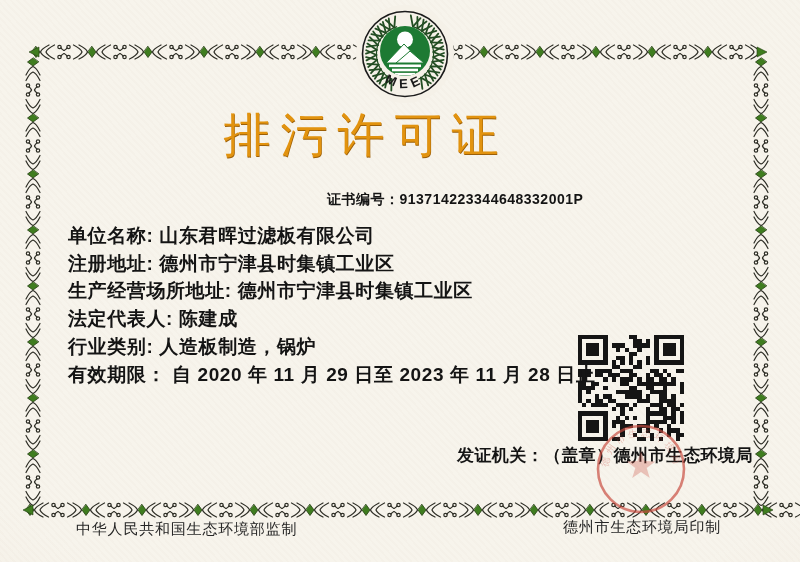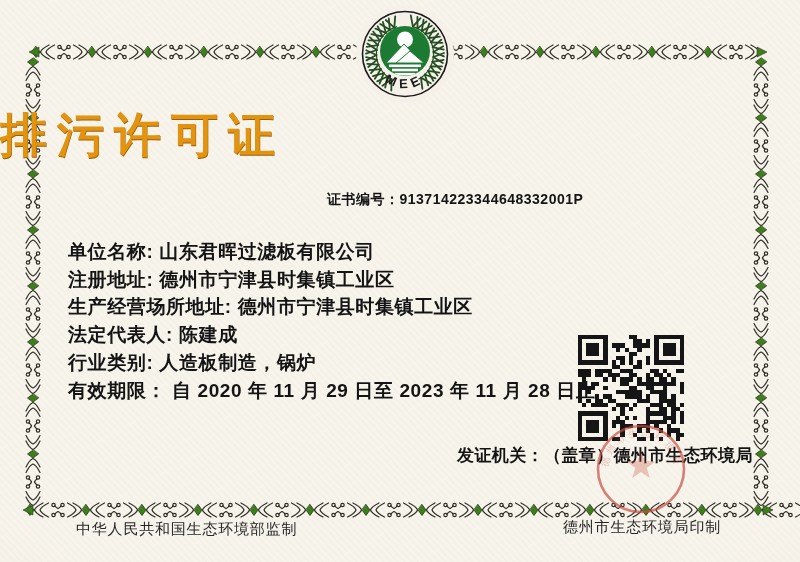"排污许可证" #title { font-weight: bold -> normal; text-align: left -> center }
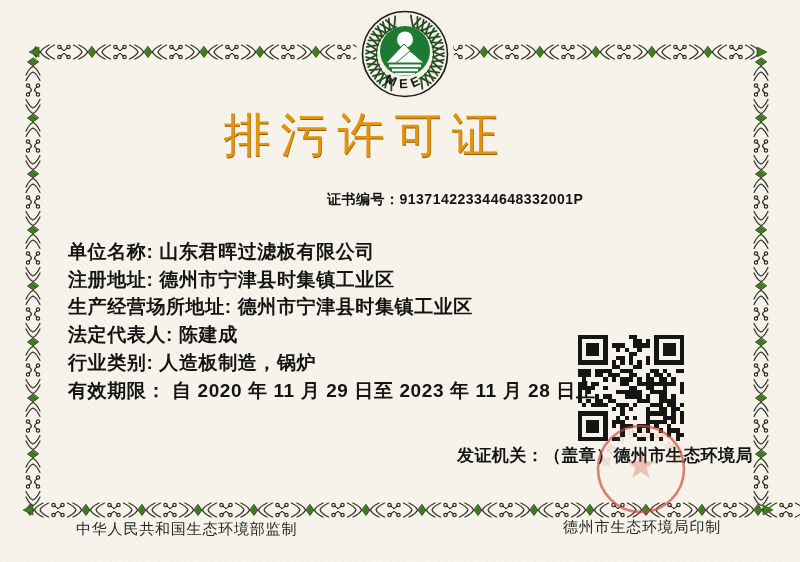"单位名称: 山东君晖过滤板有限公司" #fields { margin-top: 16px -> none }
